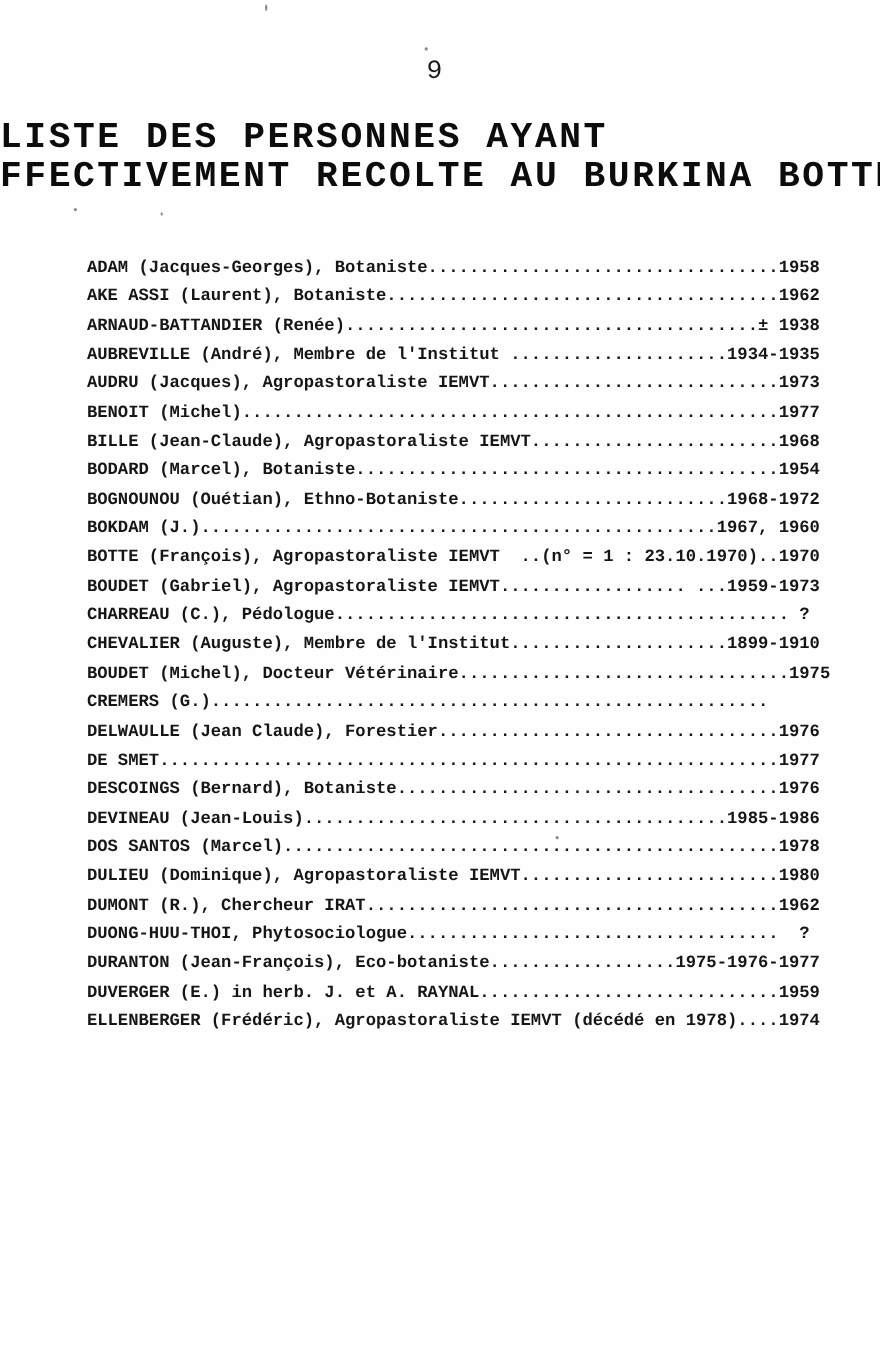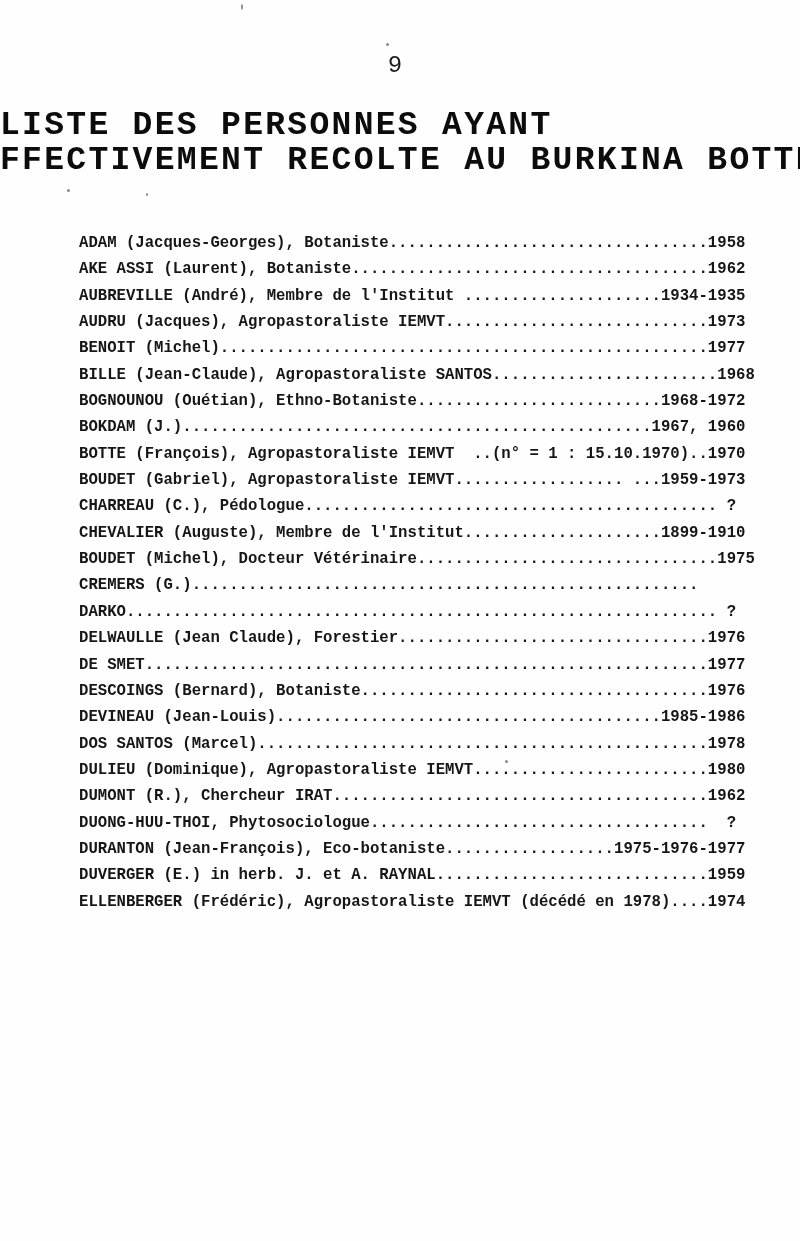"ARNAUD-BATTANDIER" div.row { html: none -> <div>ARNAUD-BATTANDIER (Renée)........................................± 1938</div> }
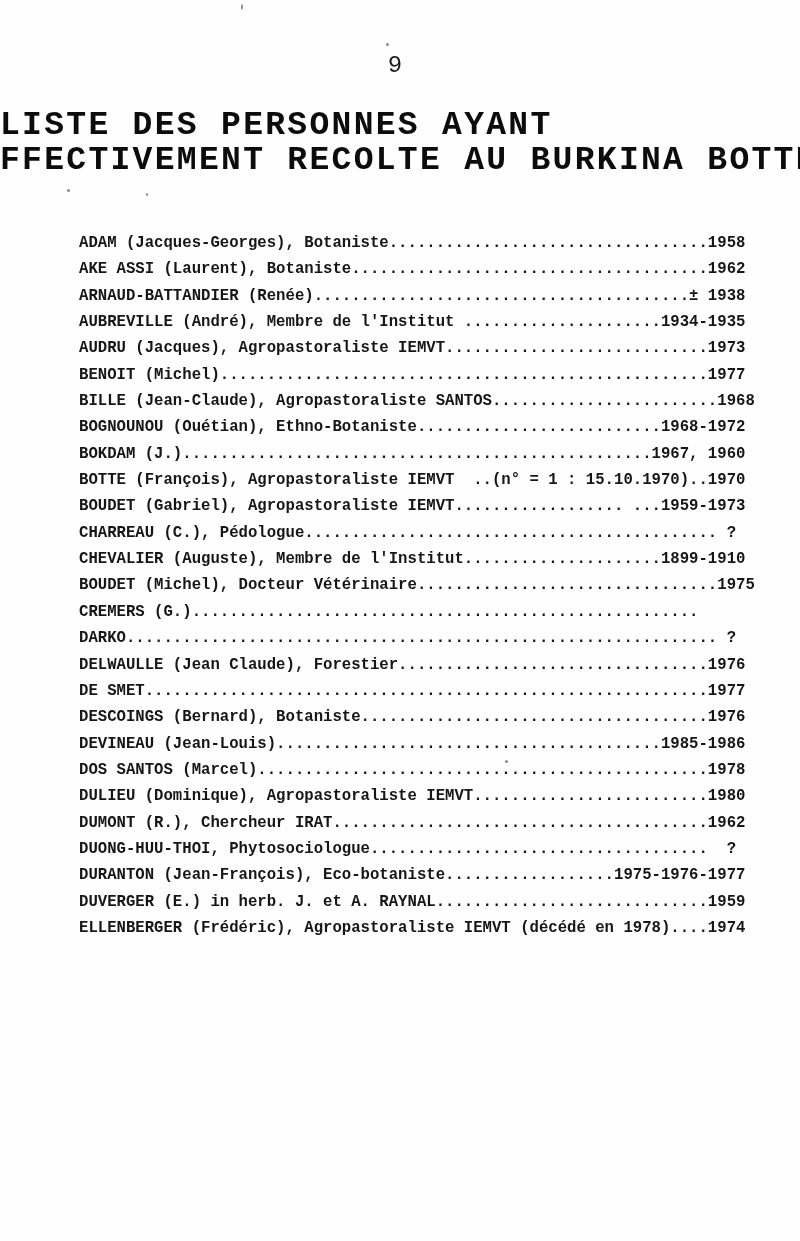"BILLE (Jean-Claude), Agropastoraliste" div.row { text: SANTOS........................1968 -> IEMVT........................1968 }
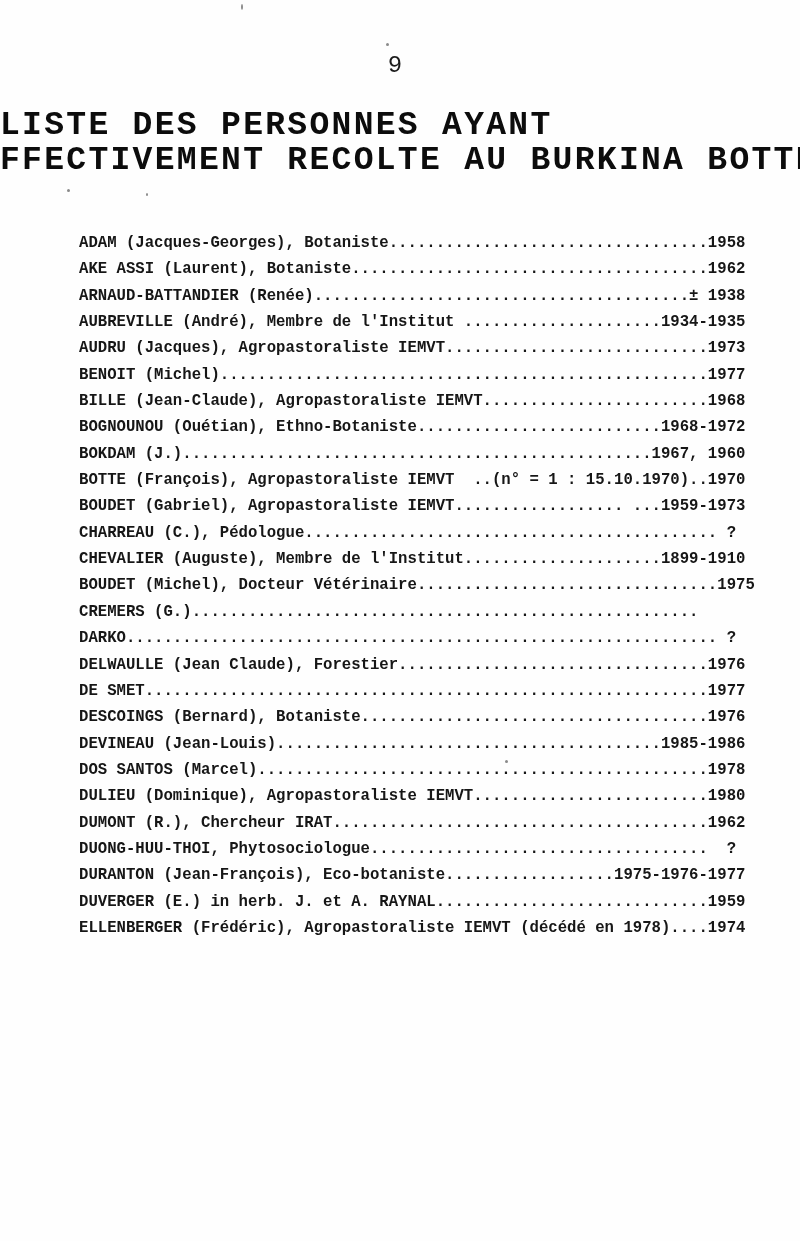"BODARD (Marcel)," div.row { html: none -> <div>BODARD (Marcel), Botaniste.........................................1954</div> }
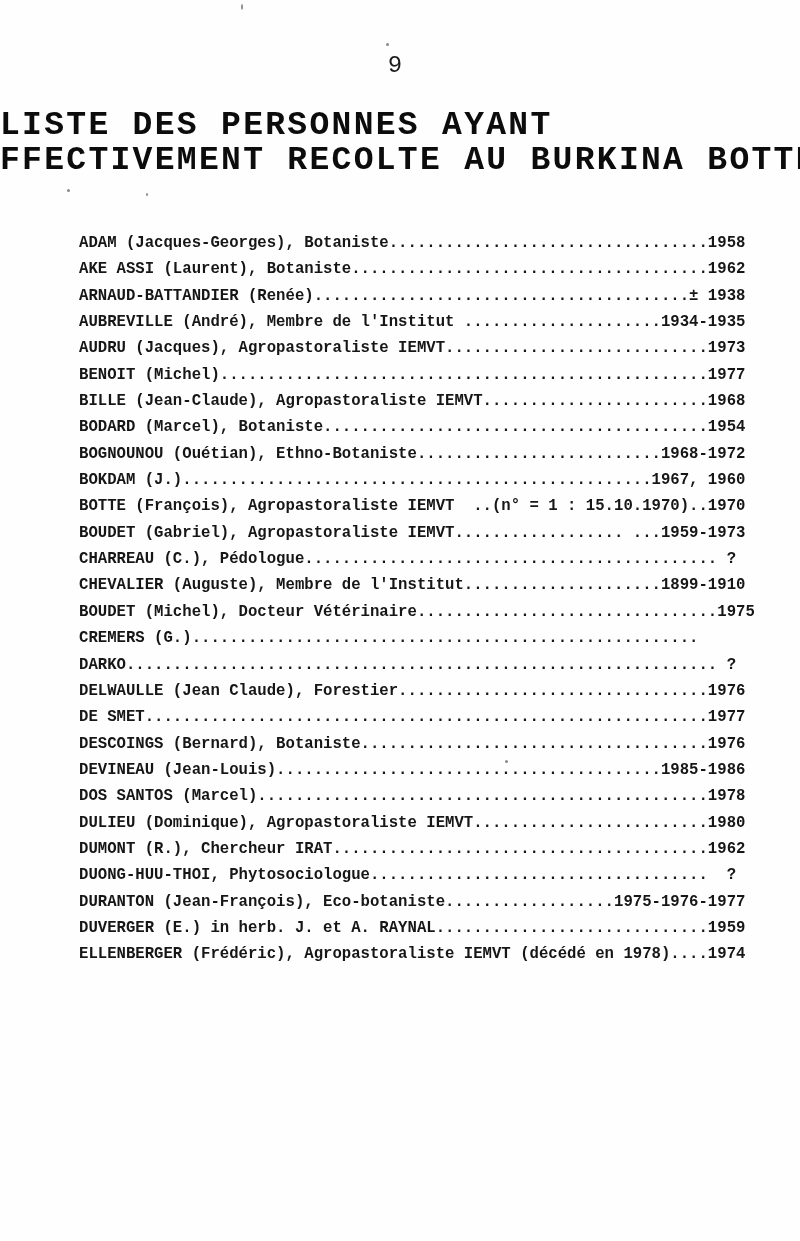"BOTTE (François), Agropastoraliste IEMVT" div.row { text: 15.10.1970 -> 23.10.1970 }
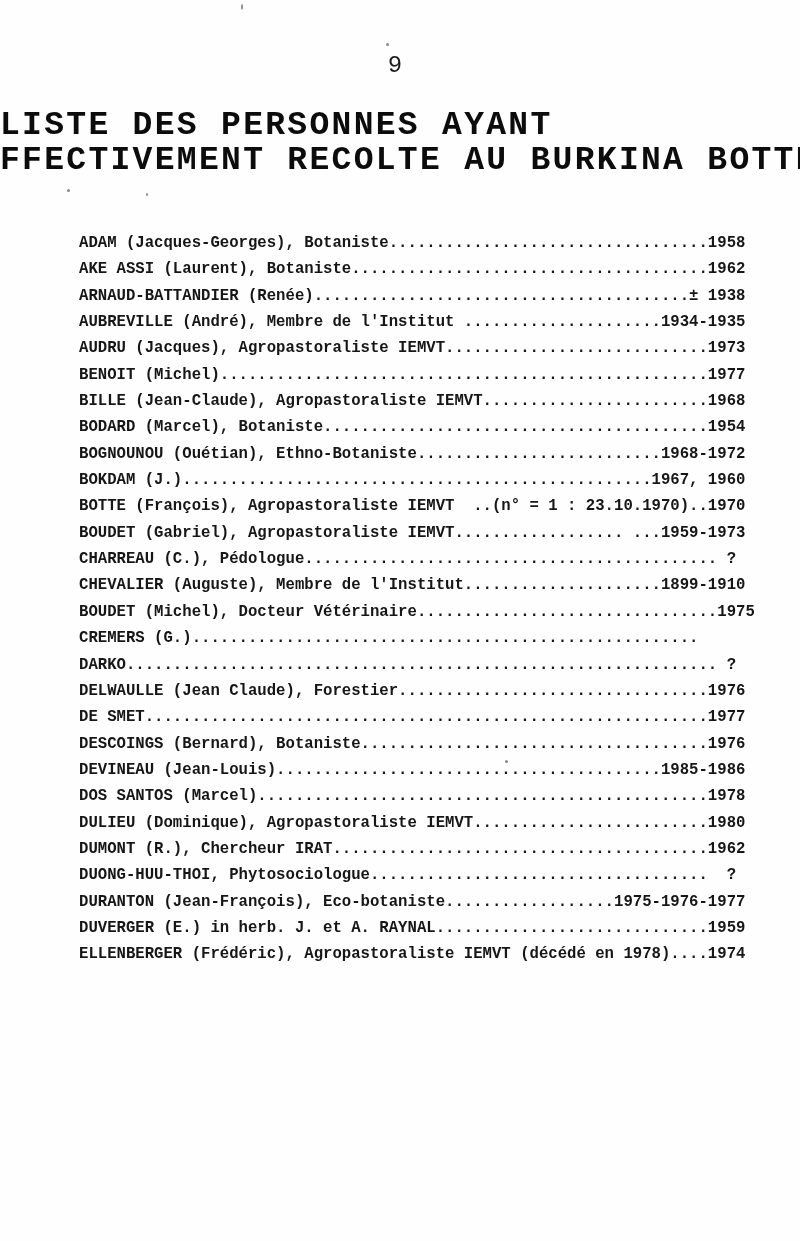"DARKO..................................." div.row { html: <div>DARKO............................................................... ?</div> -> none }
